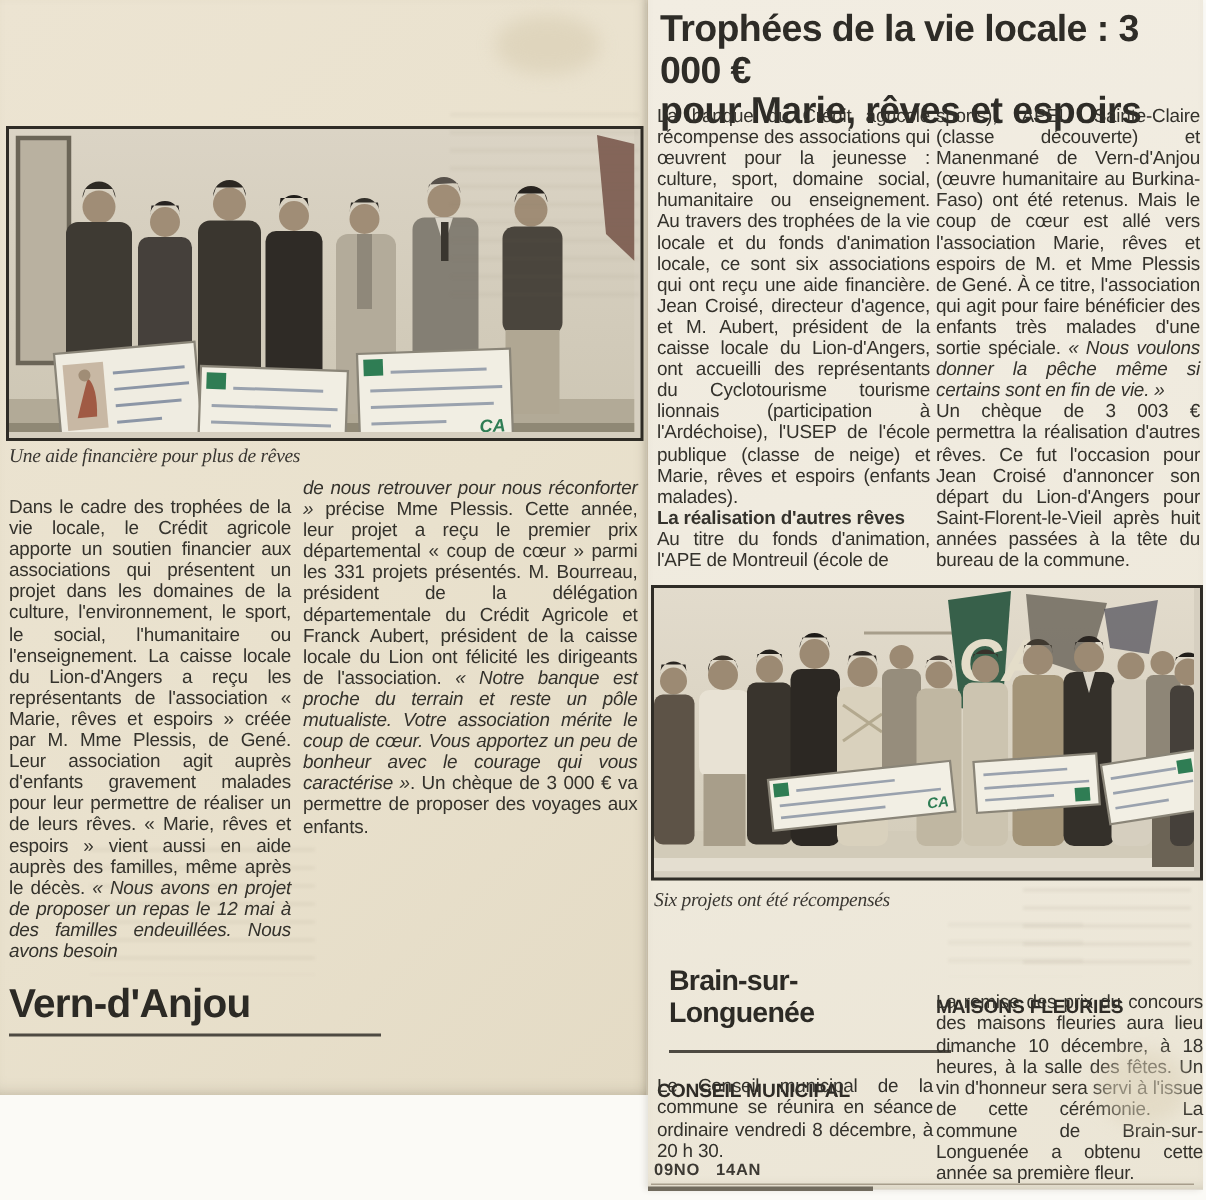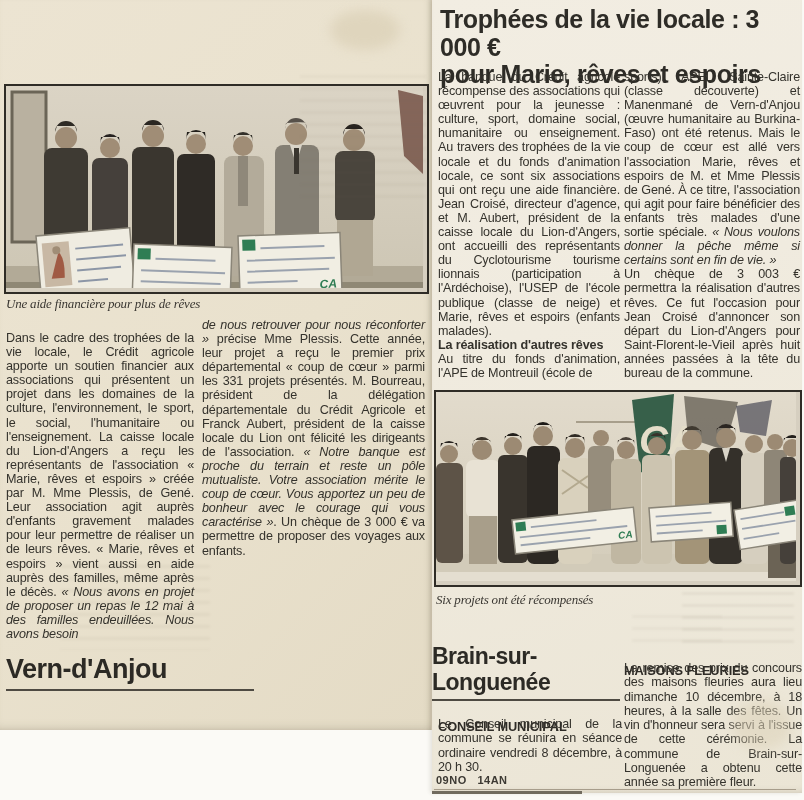"Brain-sur-" #brain-heading { font-size: 23px -> 19px; left: 0 -> 14px; padding-bottom: 3px -> 13px }
